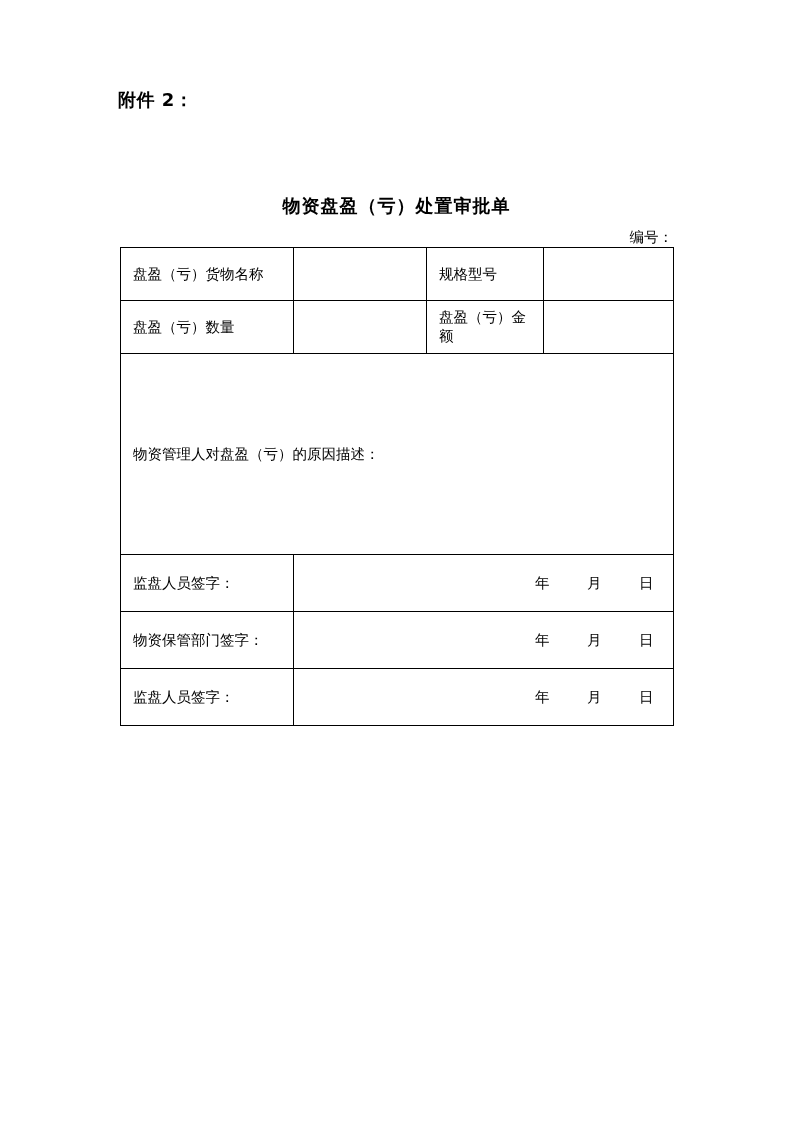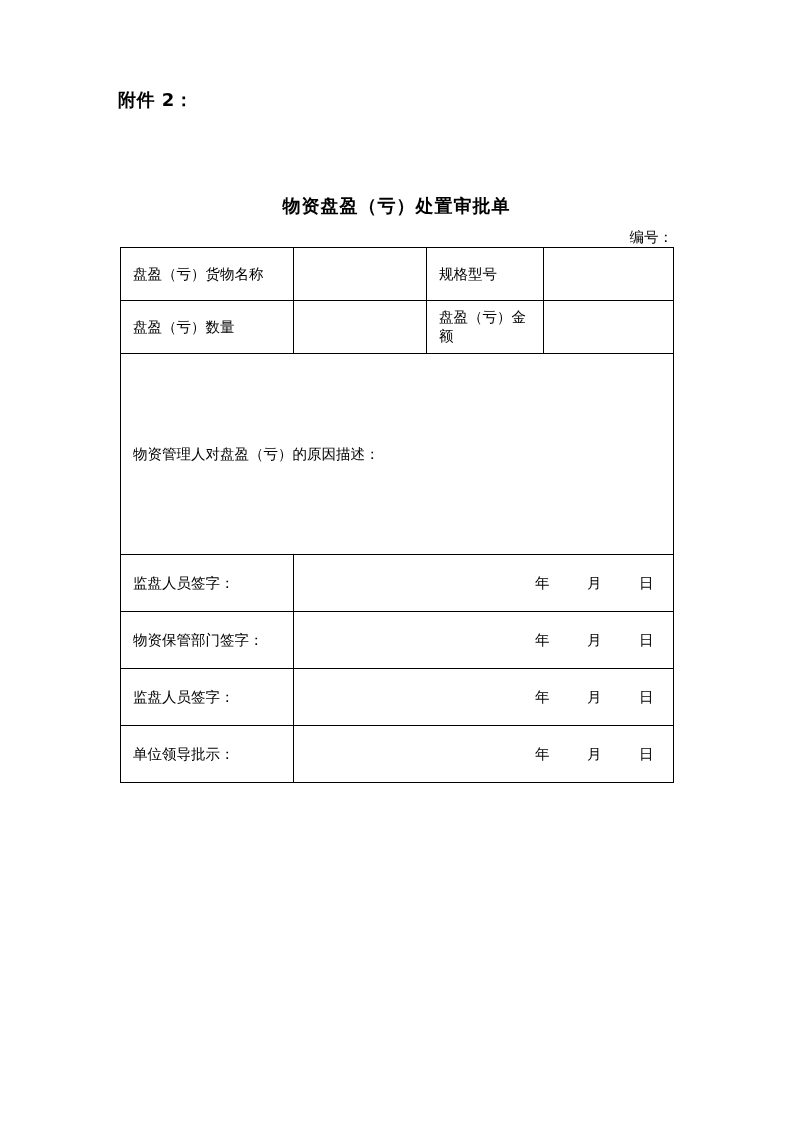"单位领导批示：" tr { html: <tr> <td>单位领导批示：</td> <td> <div> <span>年</span> <span>月</span> <span>日</span> </div> </td> </tr> -> none }
